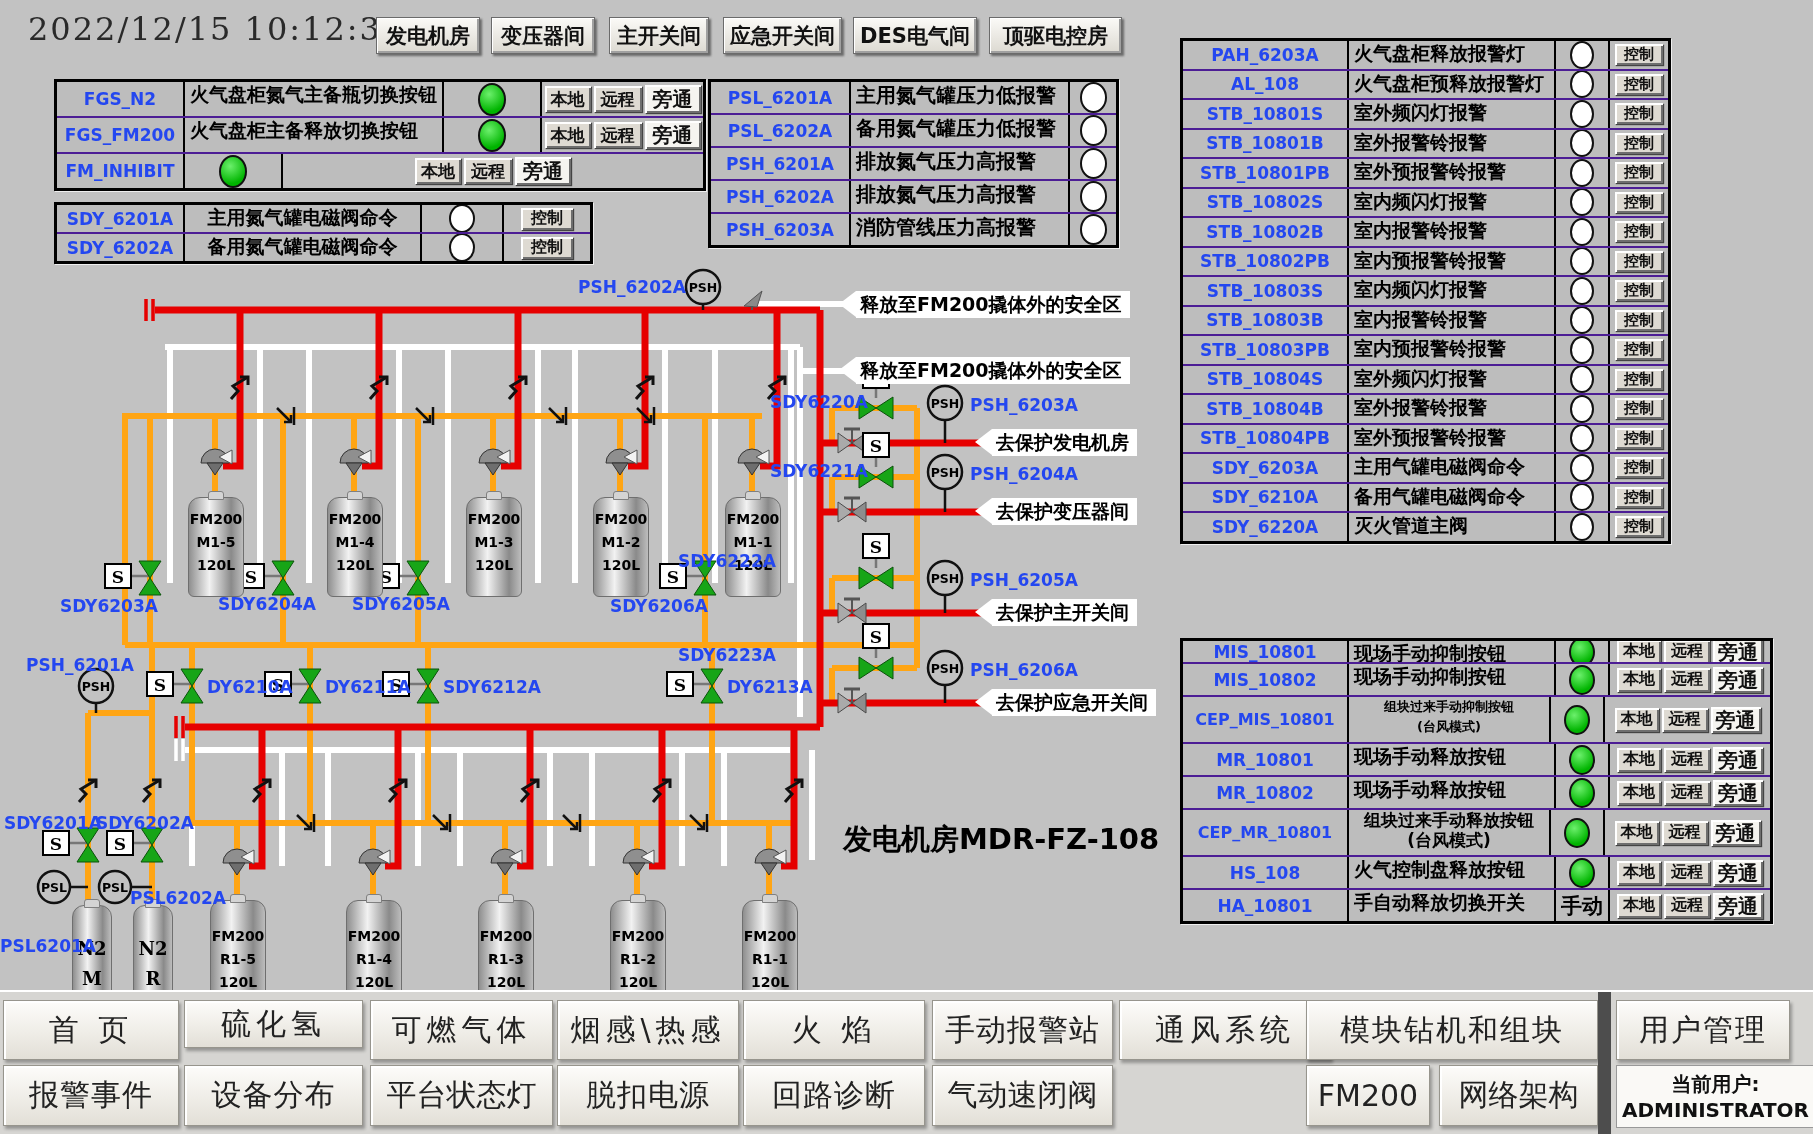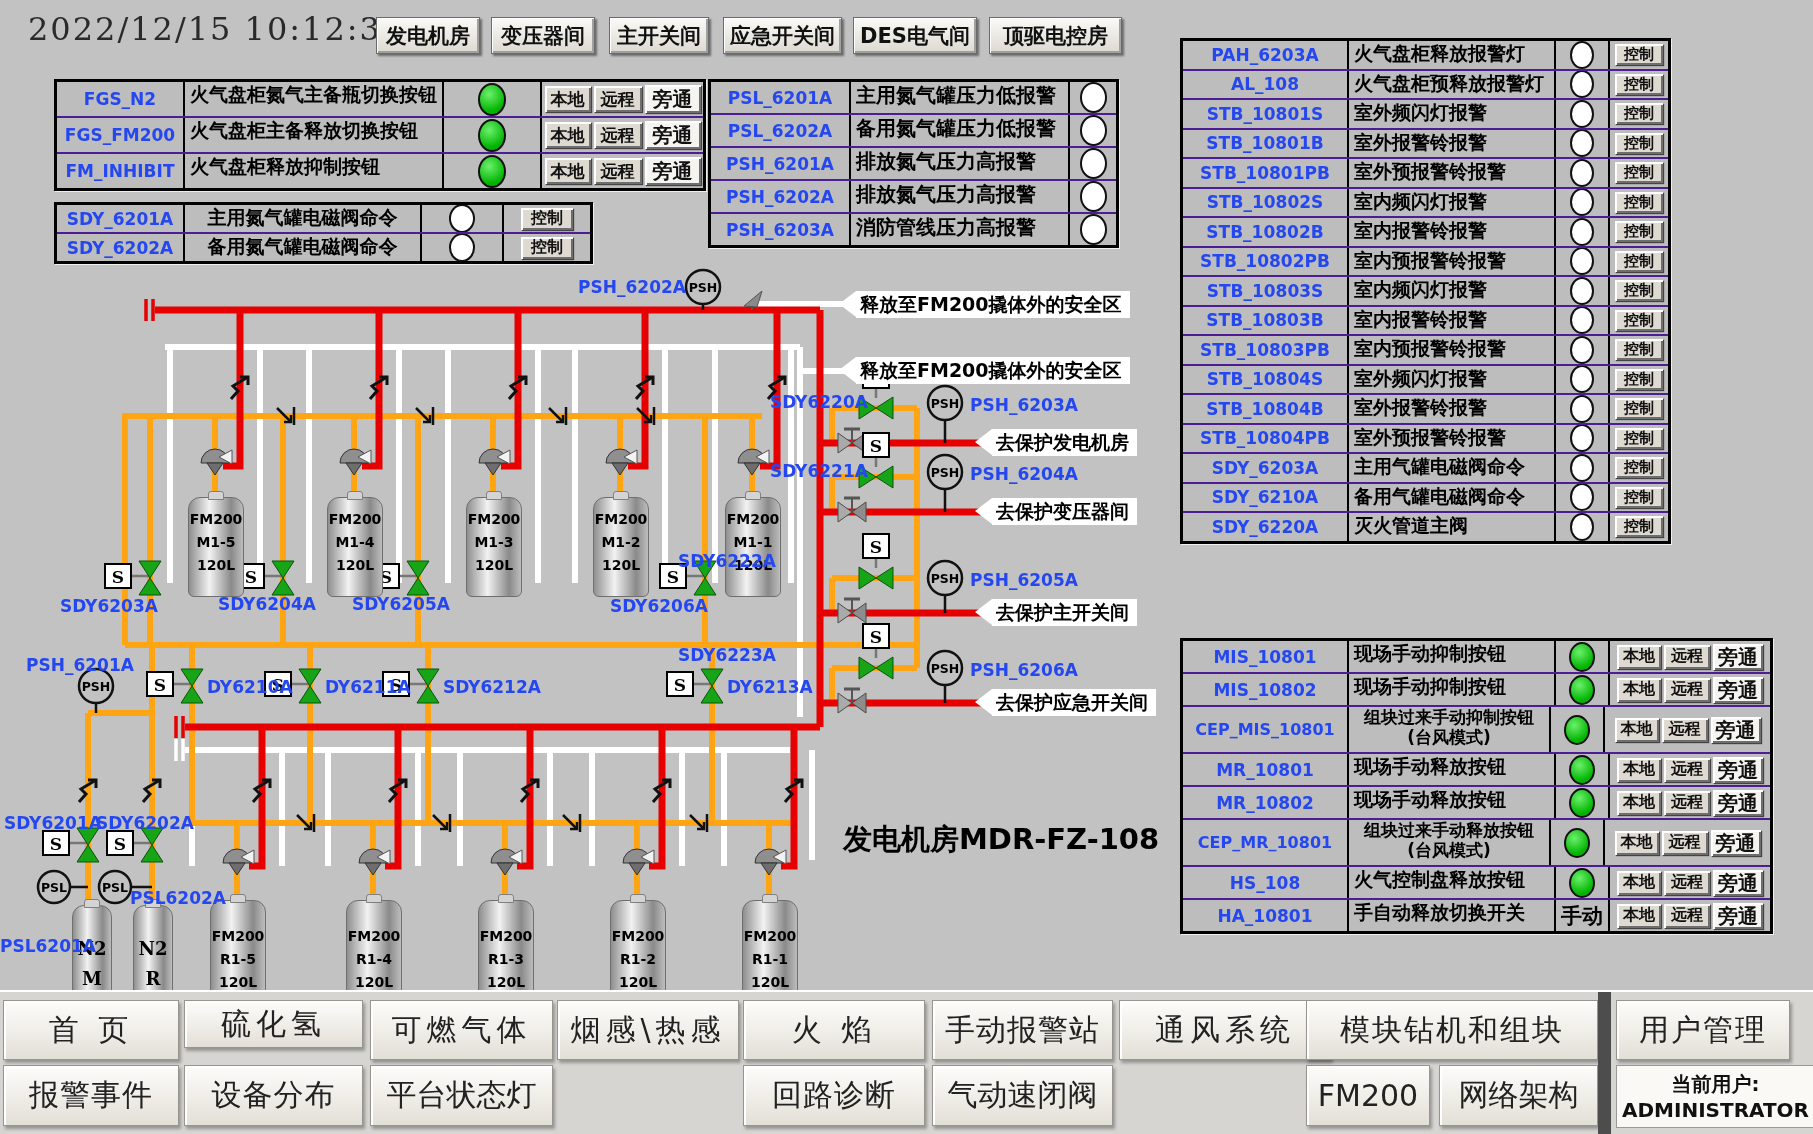"火气盘柜释放抑制按钮" div.cell { html: <div> <span>火气盘柜释放抑制按钮</span> </div> -> none }
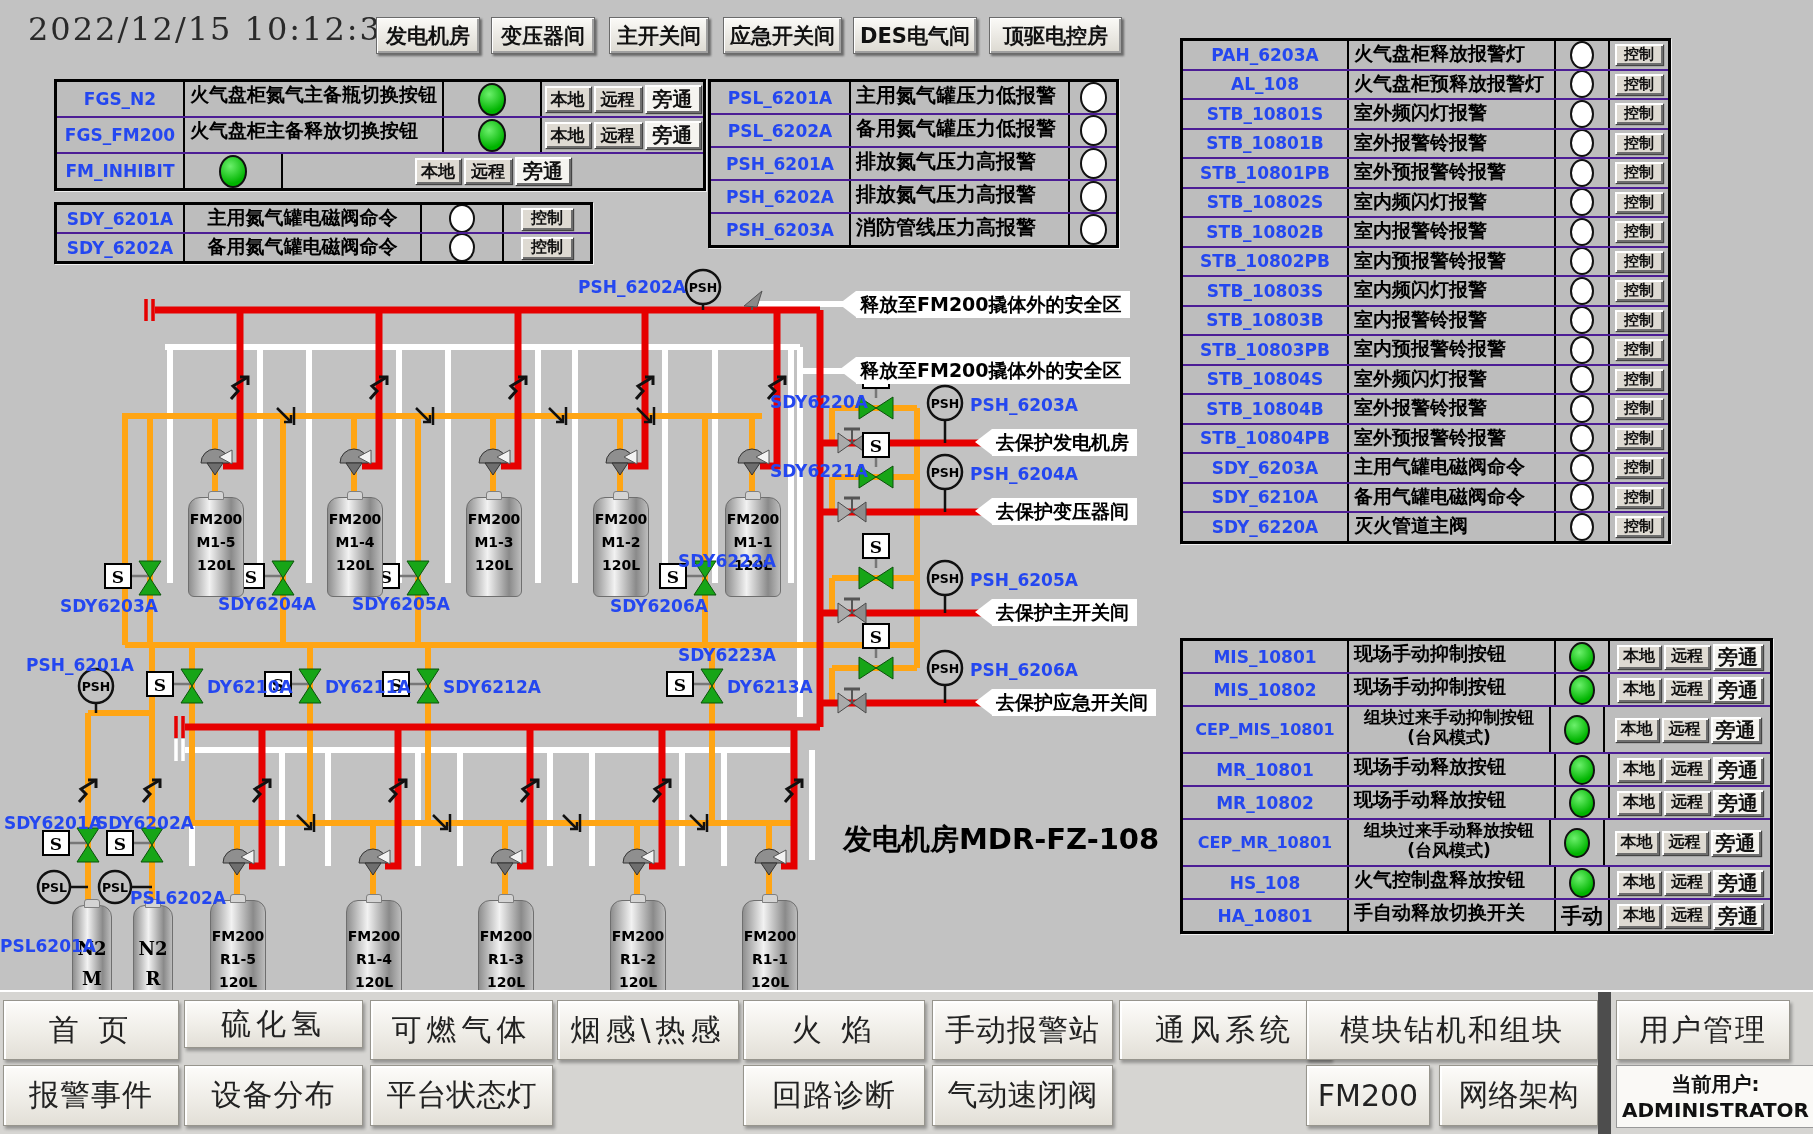"MIS_10801" div.prow { height: 31px -> 21px }
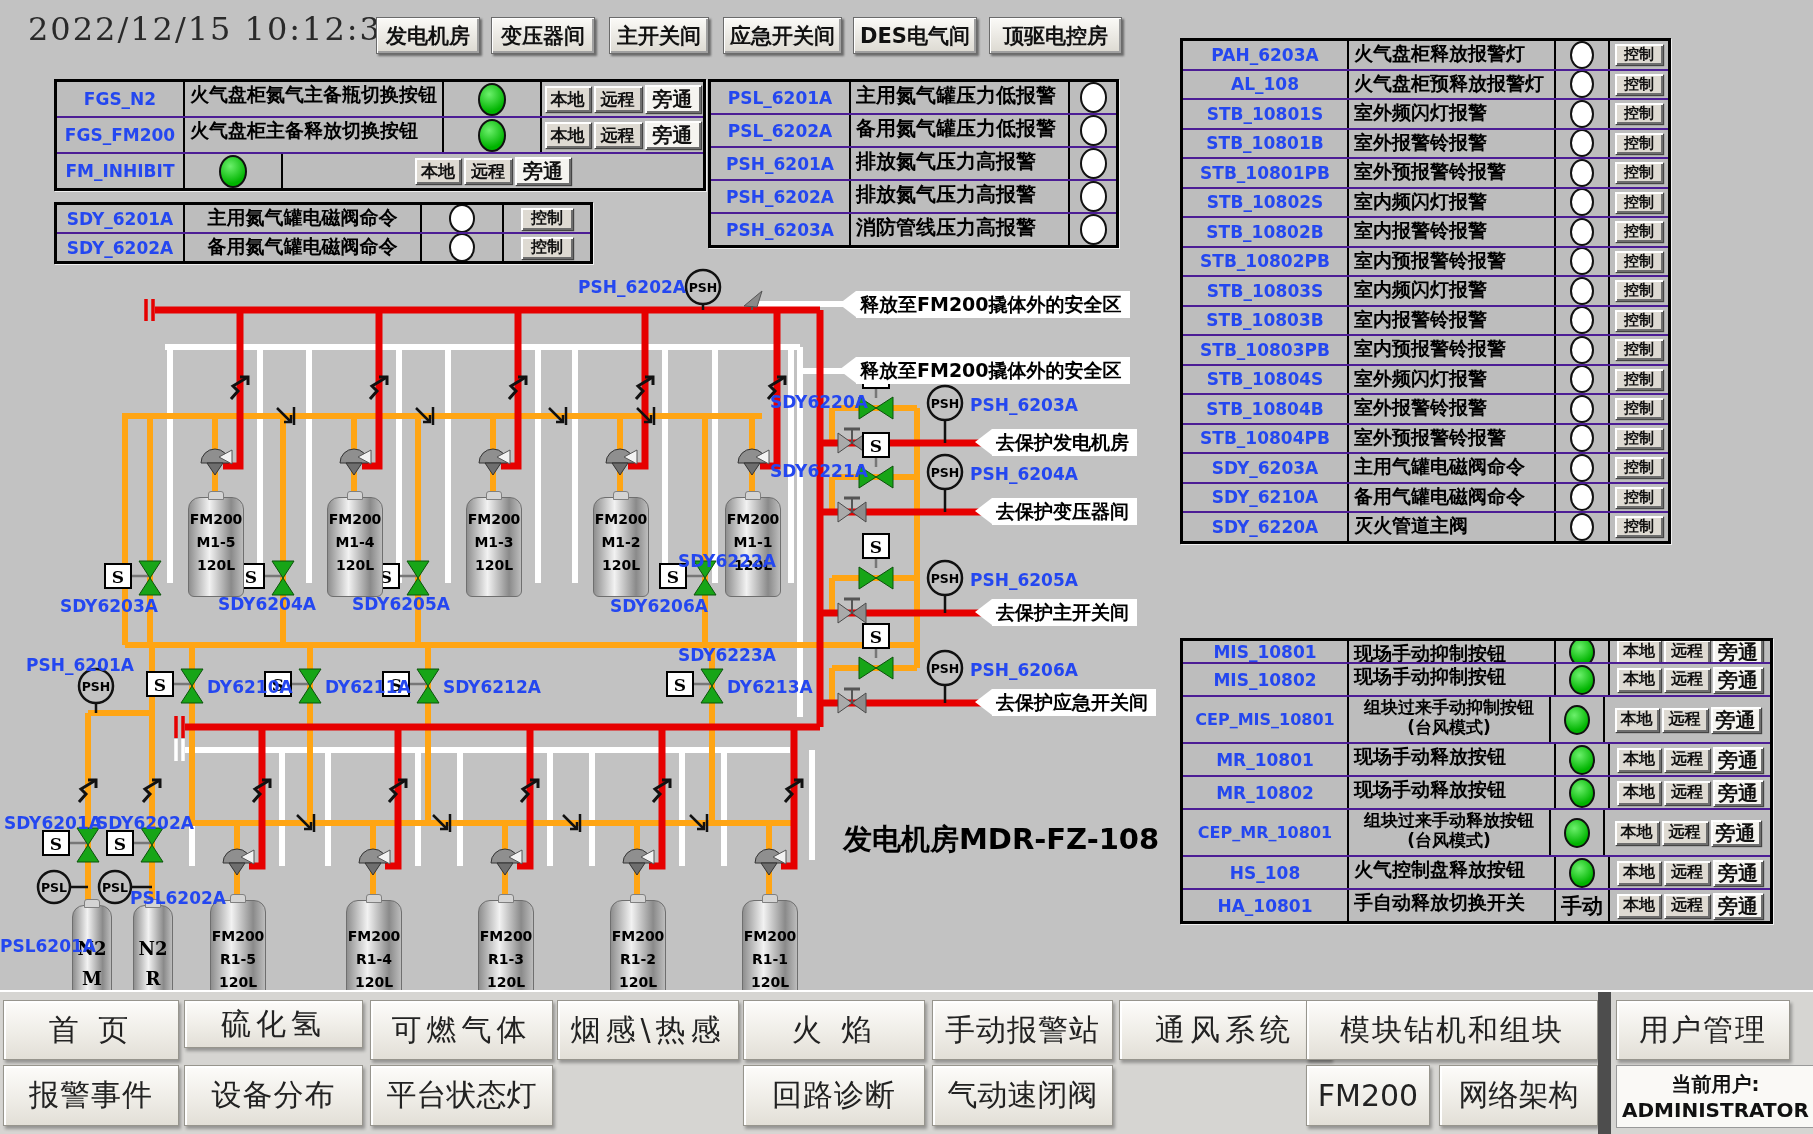"组块过来手动抑制按钮" div.cell { font-size: 17px -> 13px }
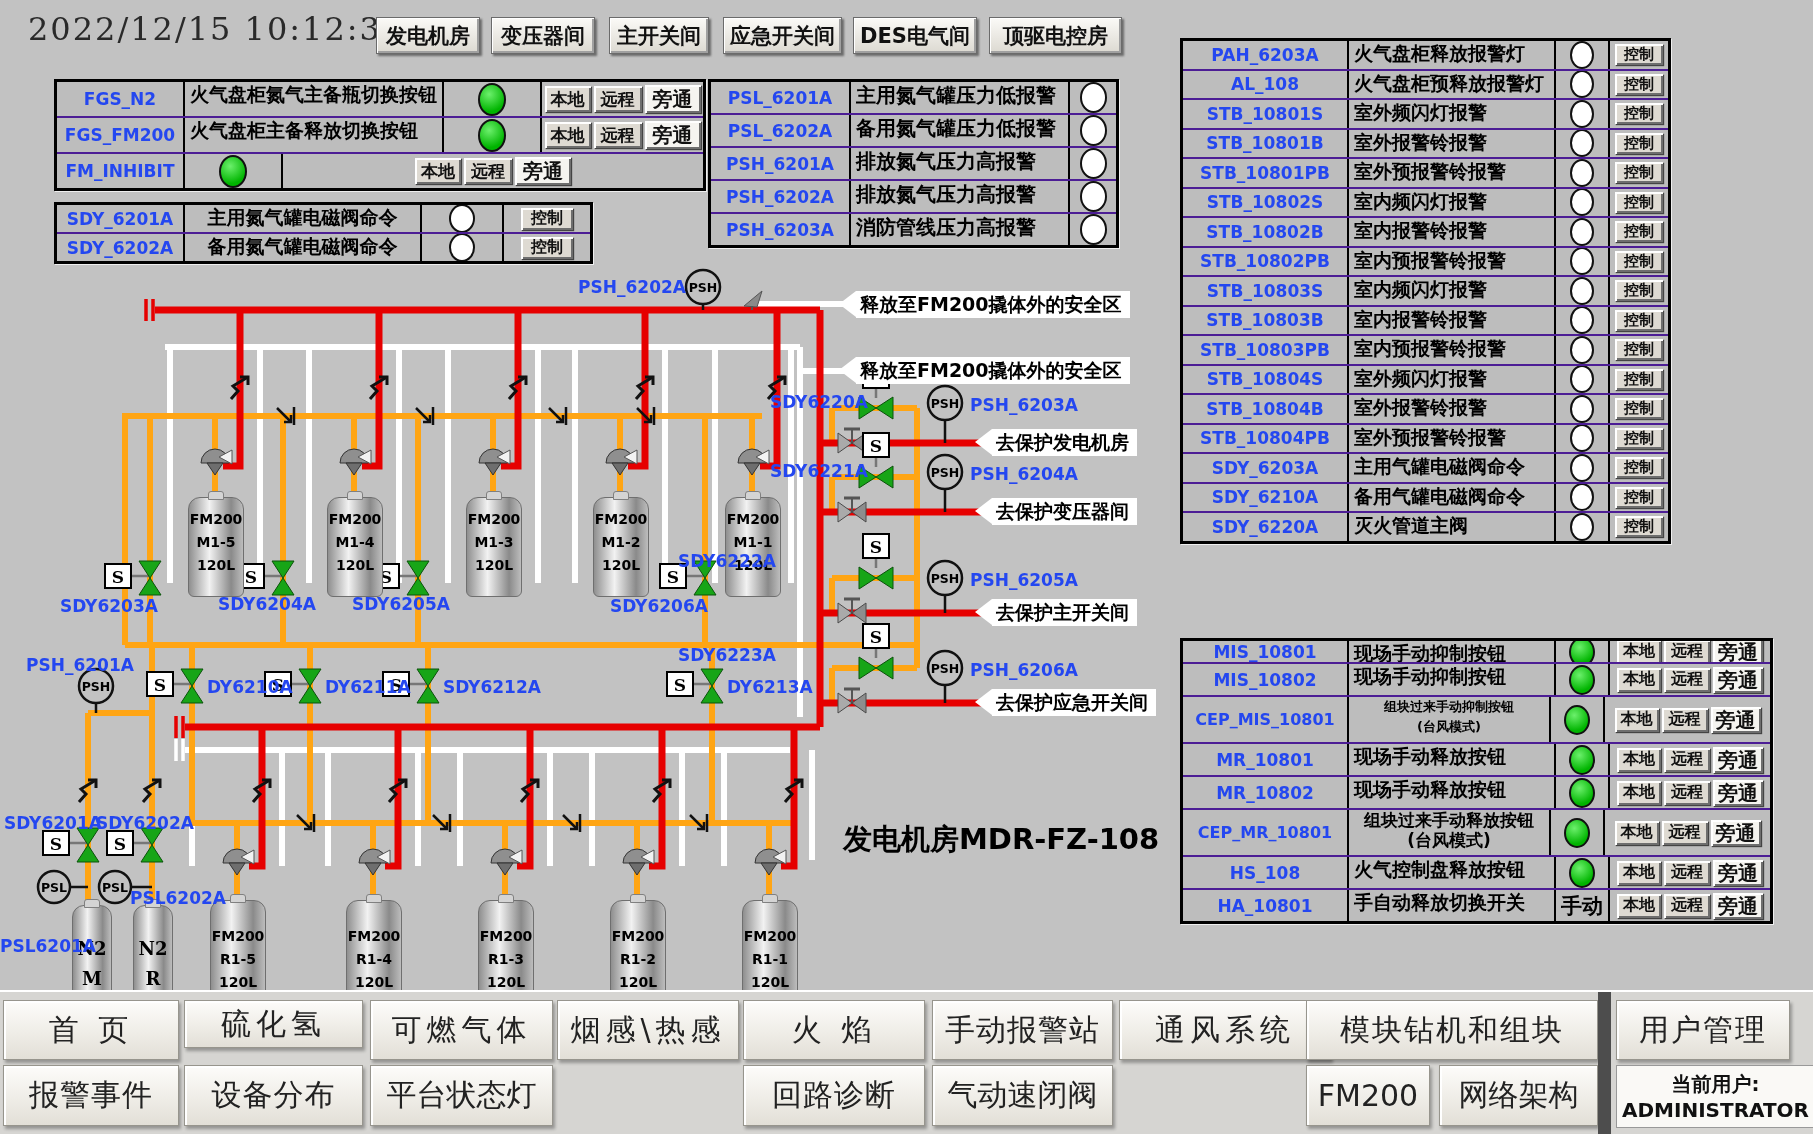"脱扣电源" button.fbtn { html: none -> <button>脱扣电源</button> }
